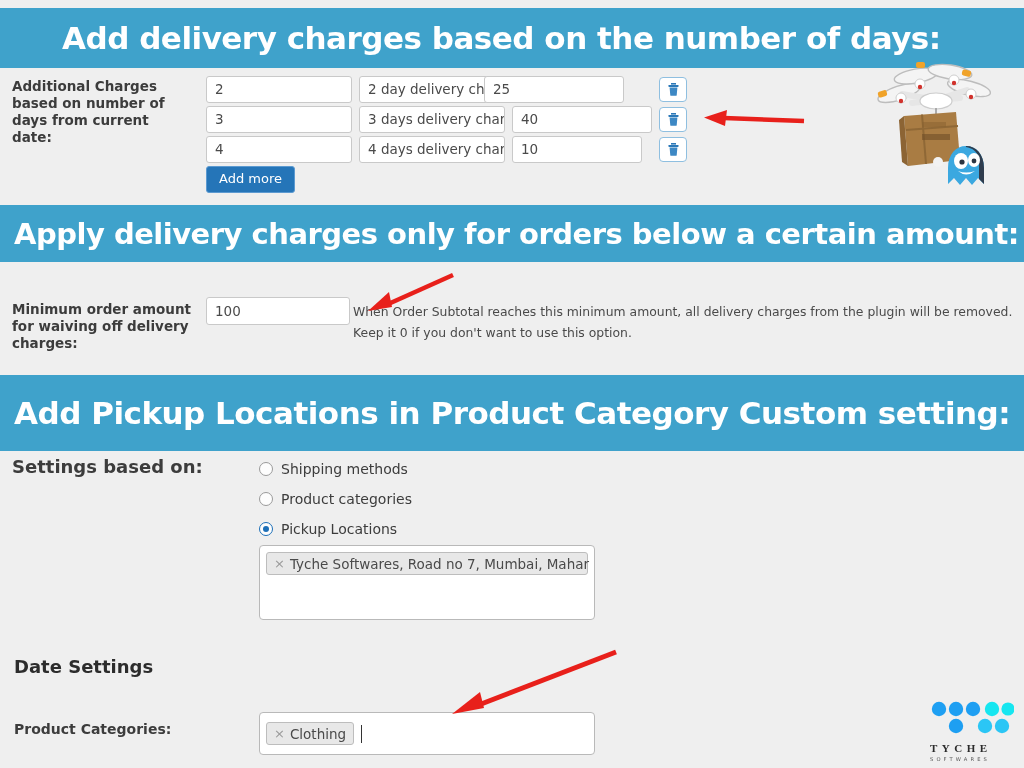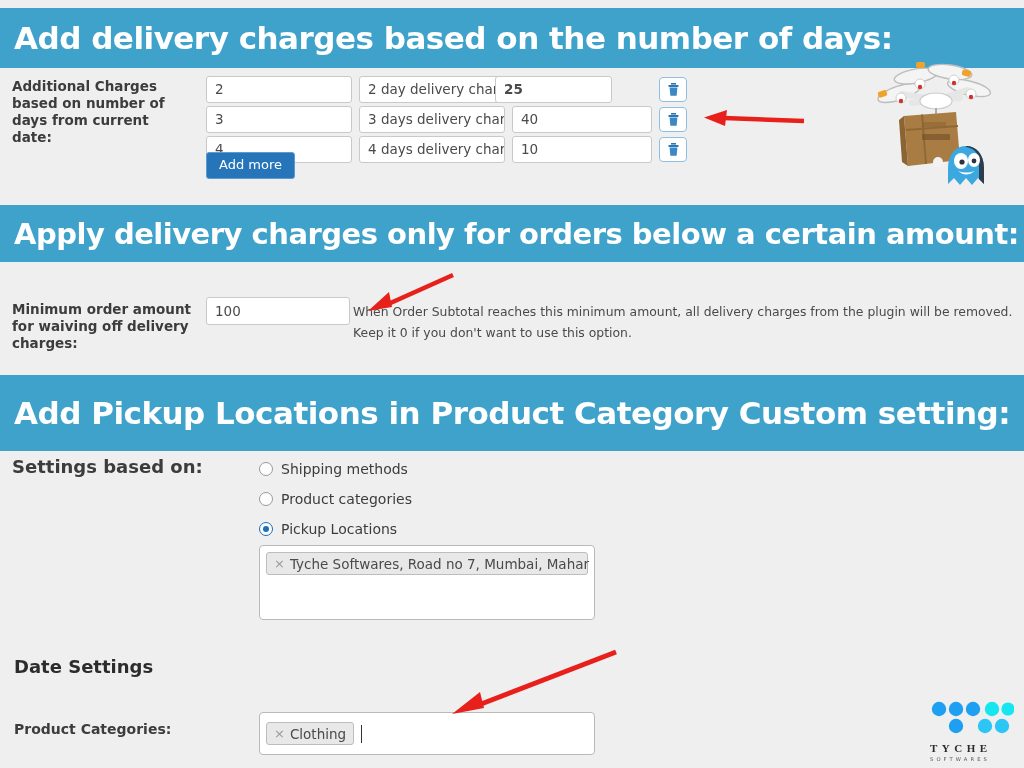"Add delivery charges based on" #band1 .band-title { margin-left: none -> 48px }
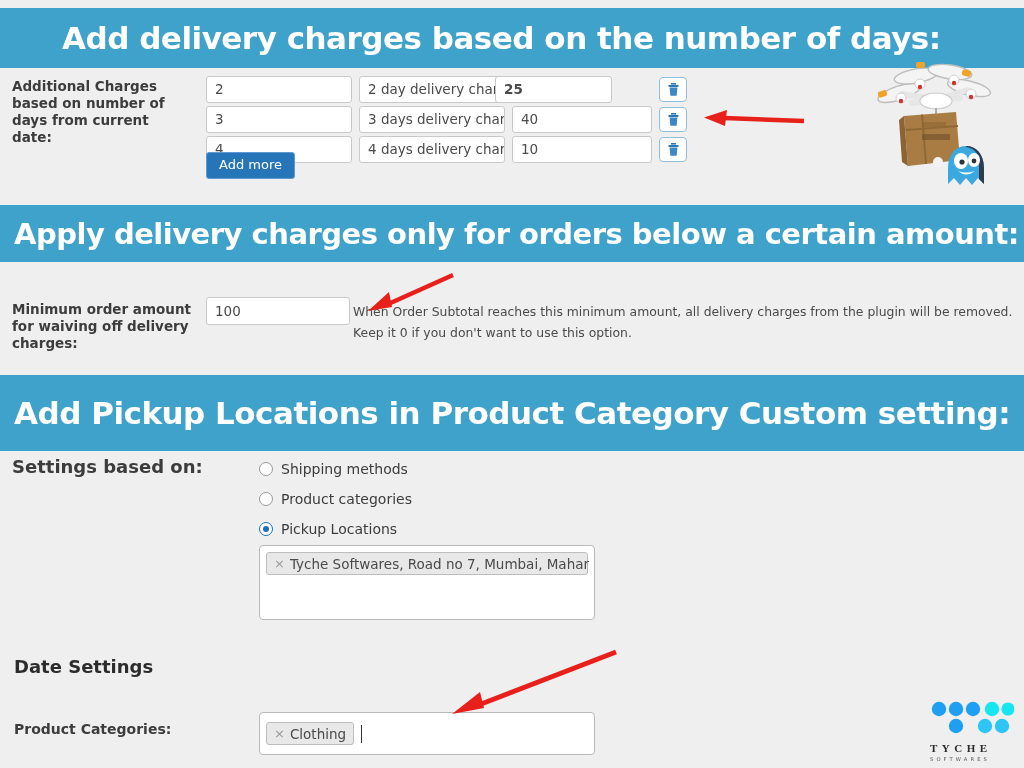"25" div.txt { font-weight: bold -> none; left: 495px -> 484px; width: 117px -> 140px }
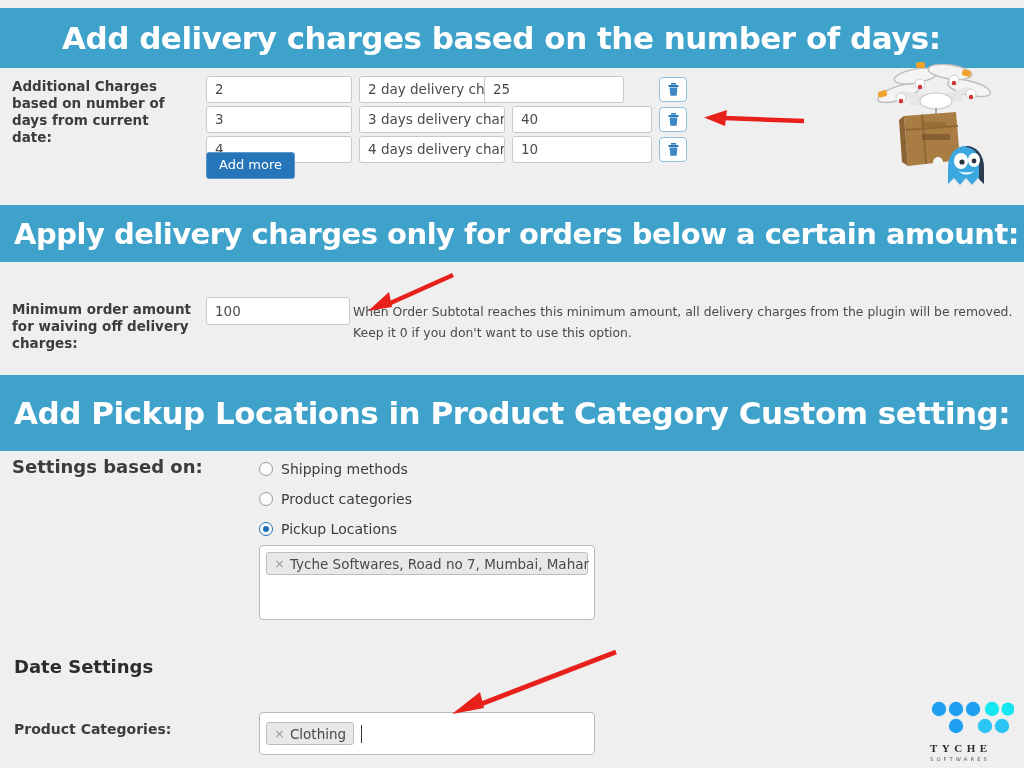"10" div.txt { width: 140px -> 130px }
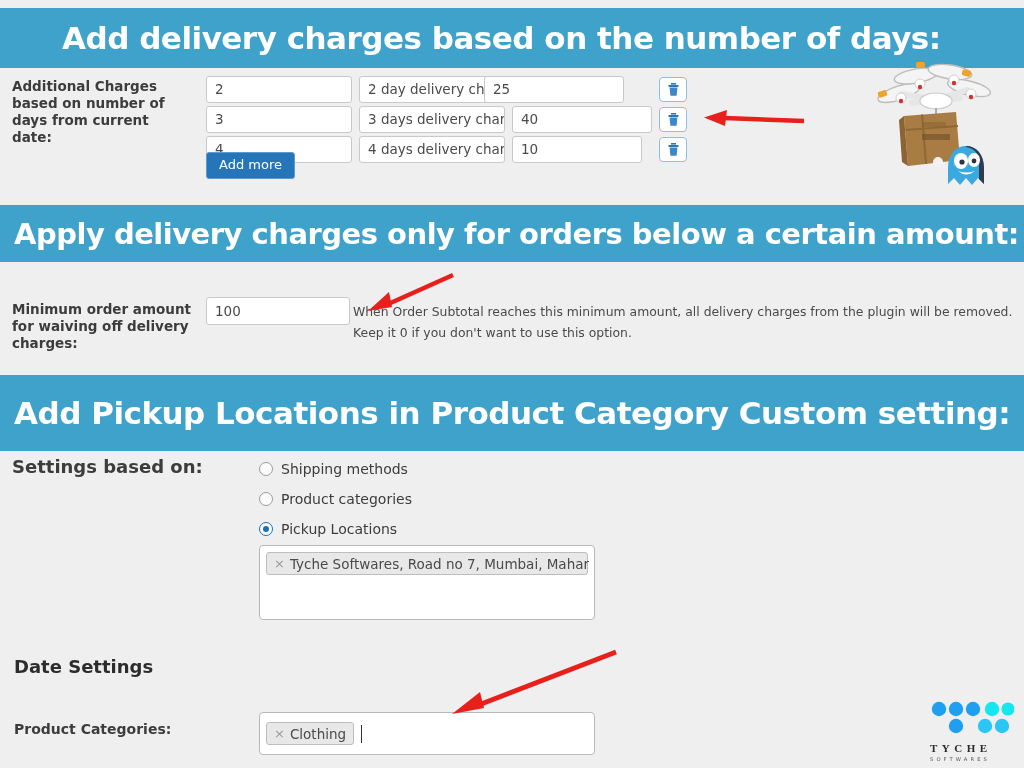"Add more" div.btn-primary { top: 152px -> 166px }
